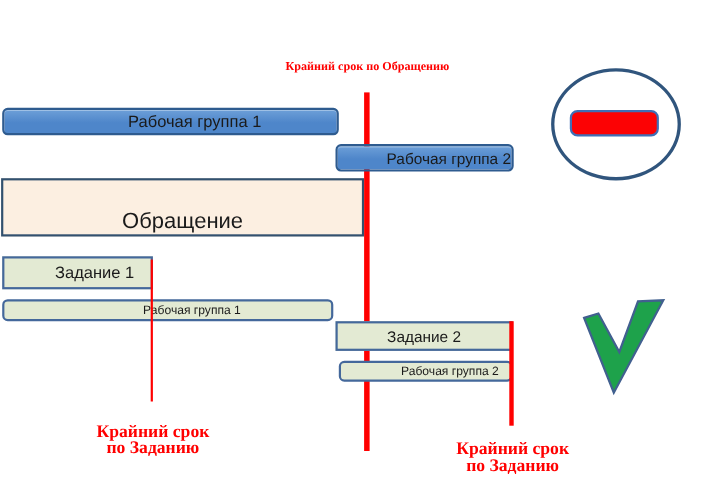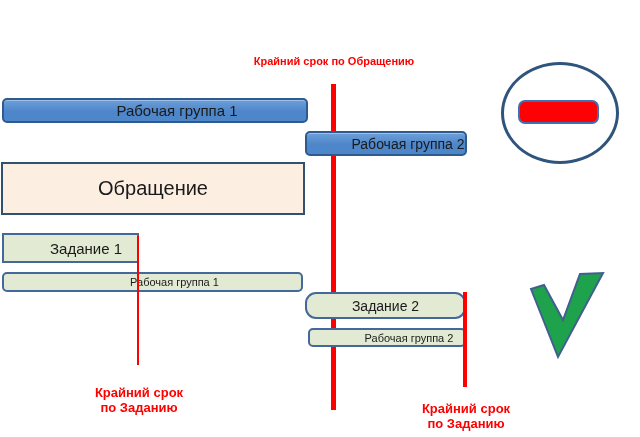"Крайний срок по Обращению" .deadline-label { font-family: none -> Liberation Serif, serif }
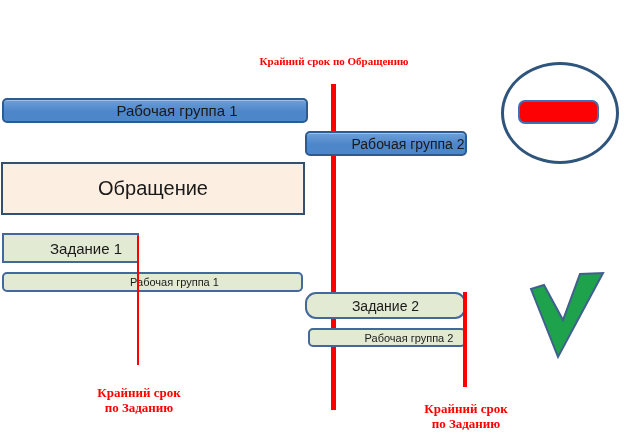"Обращение" div.abs { align-items: none -> flex-end; width: 304px -> 330px }
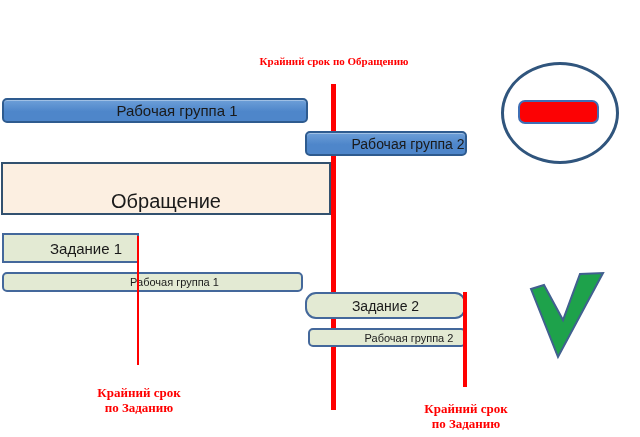"Задание 2" .fs14 { border-radius: 11px -> none }
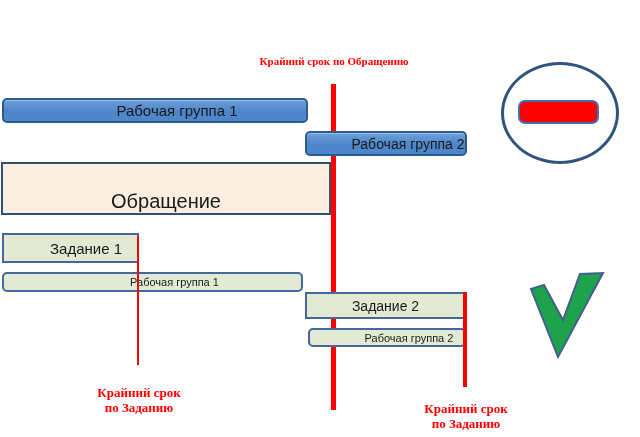"Крайний срок" .deadline-label.bottom { font-size: 13px -> 16px }
